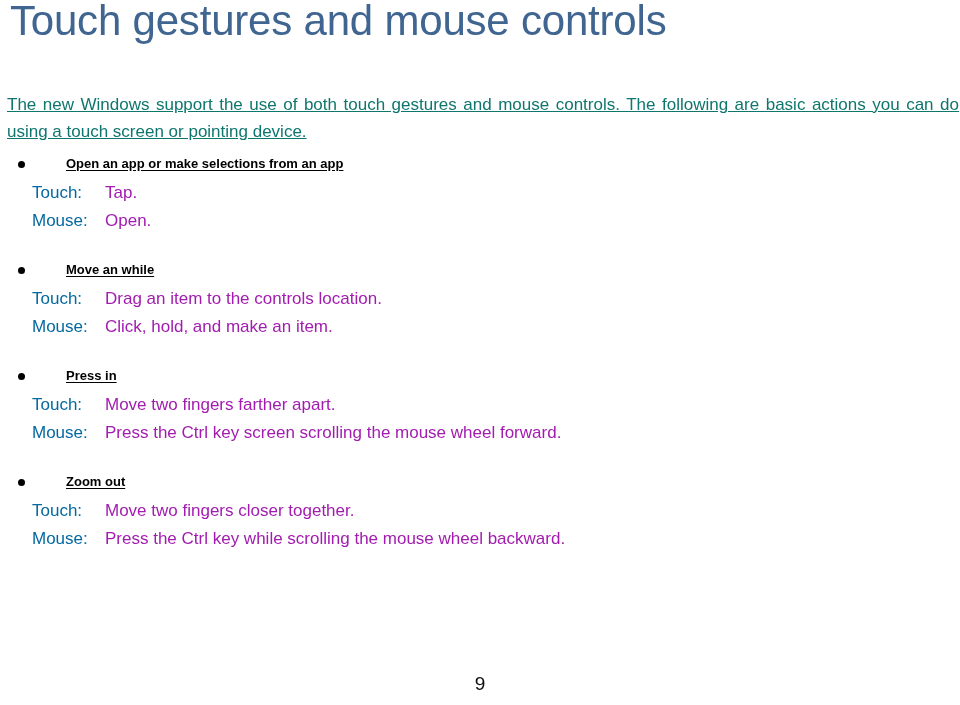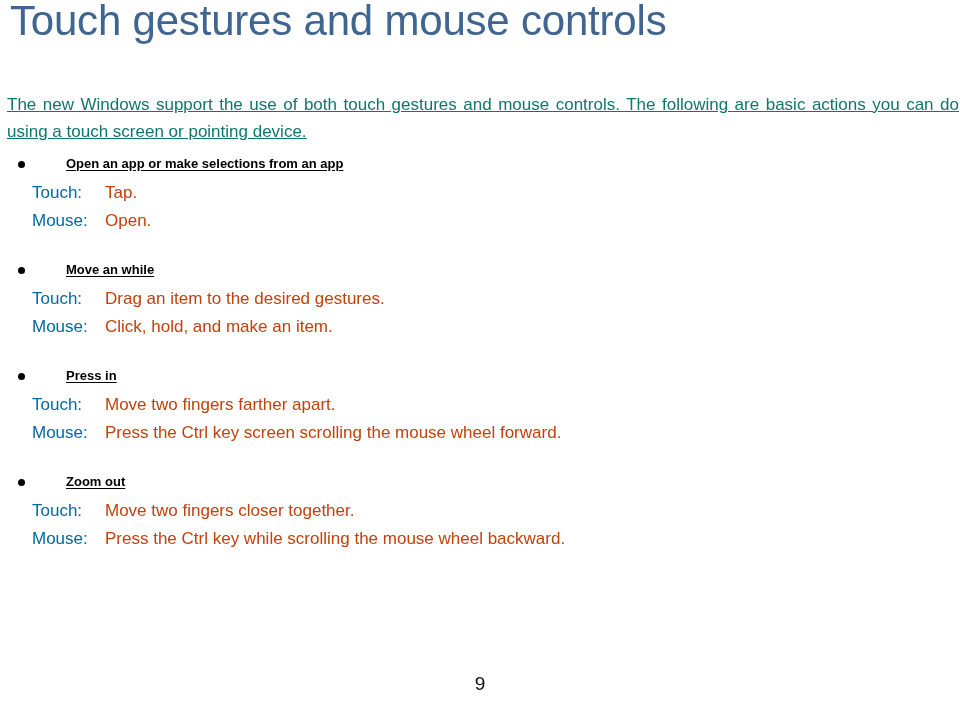"Tap." .kv-value { color: #c2410c -> #a21caf }
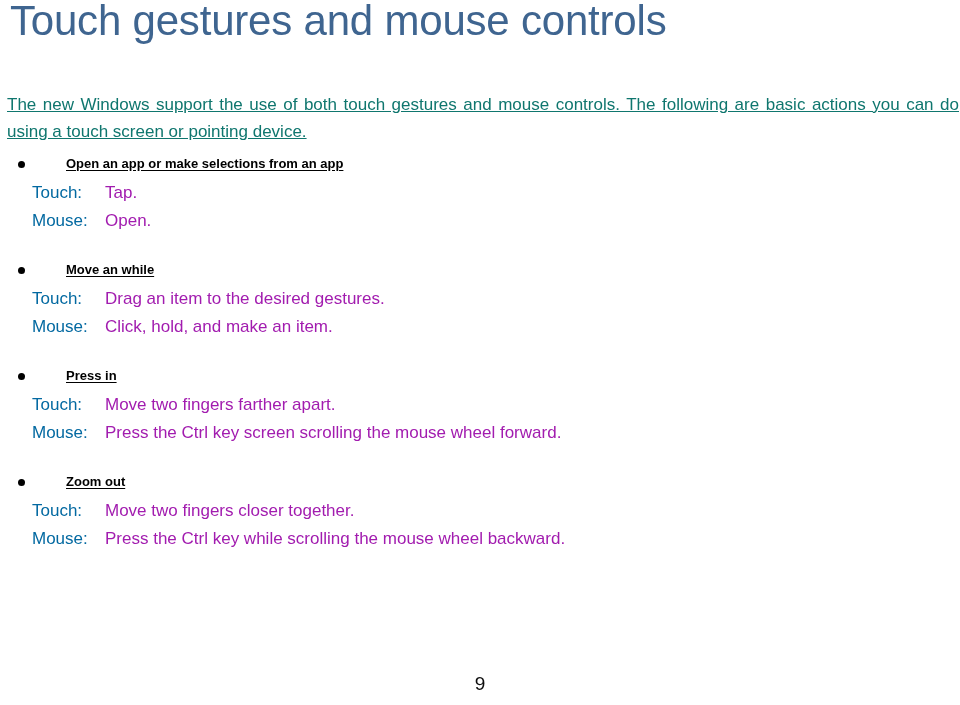"Drag an item to the" span.kv-value { text: desired gestures -> controls location }
